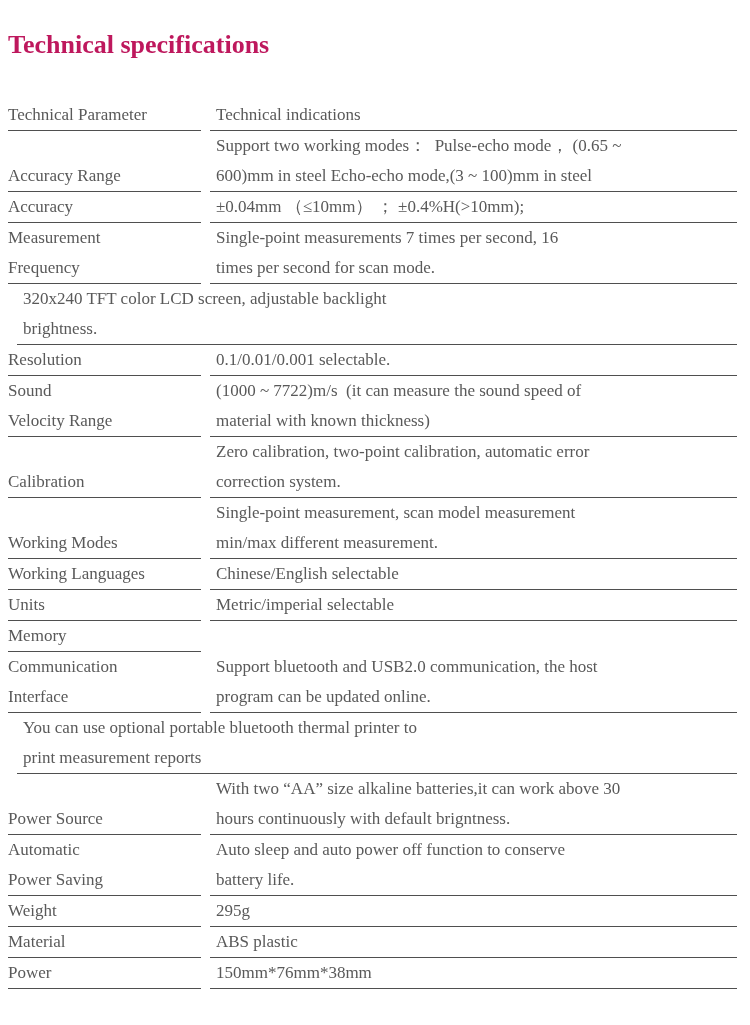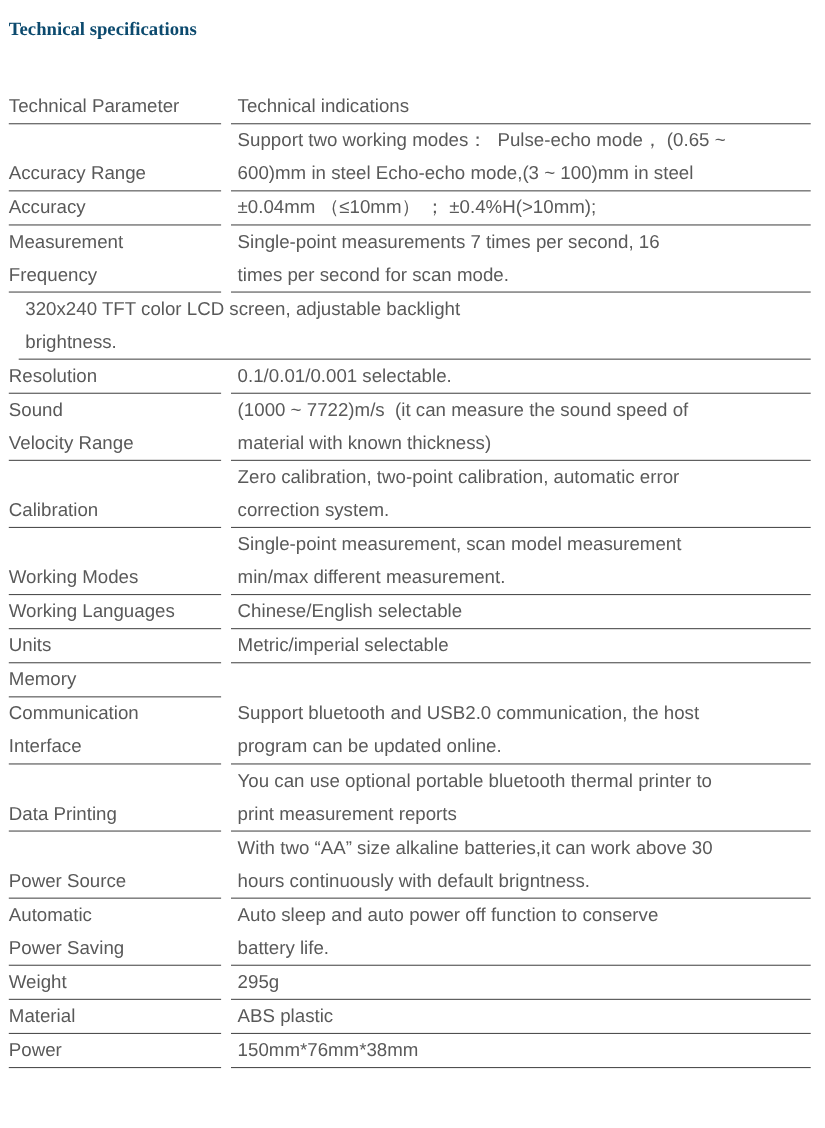"Technical specifications" .page-title { color: #0c4a6e -> #be185d; font-size: 17px -> 26px; margin-top: 13px -> 31px }
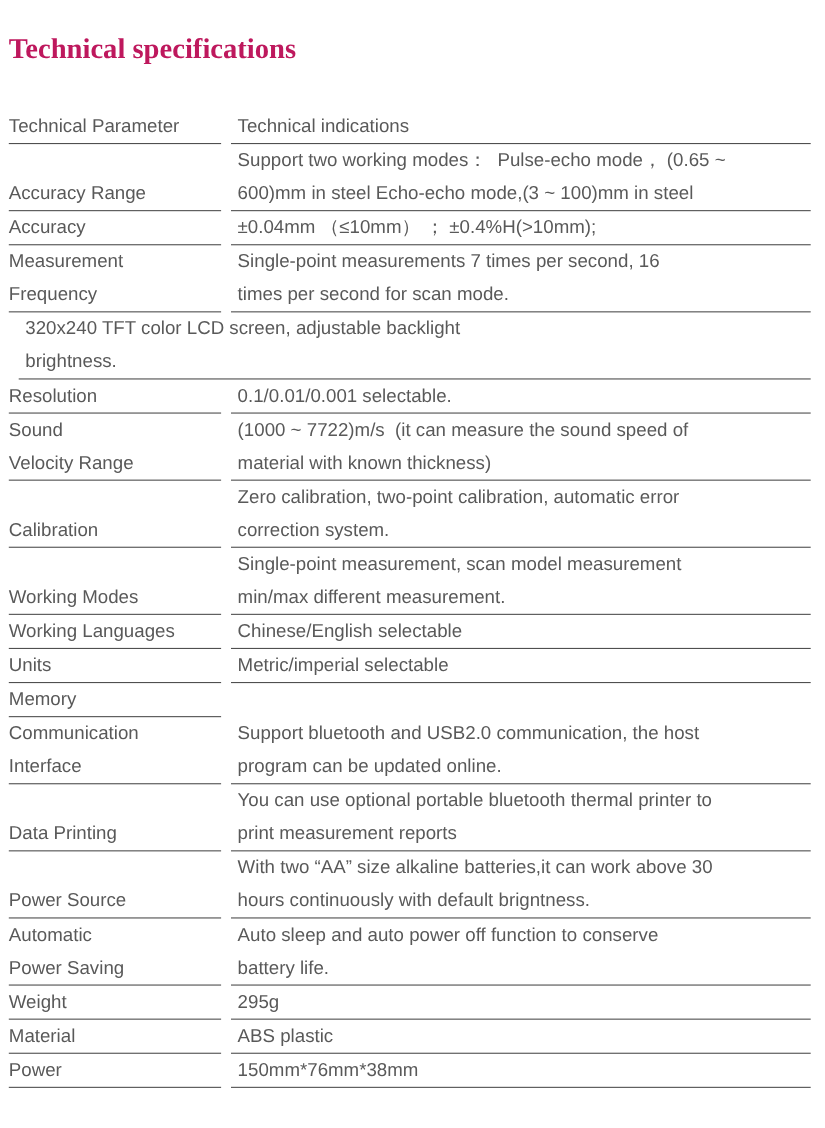"Technical Parameter" .cell { font-family: none -> Liberation Serif, serif }
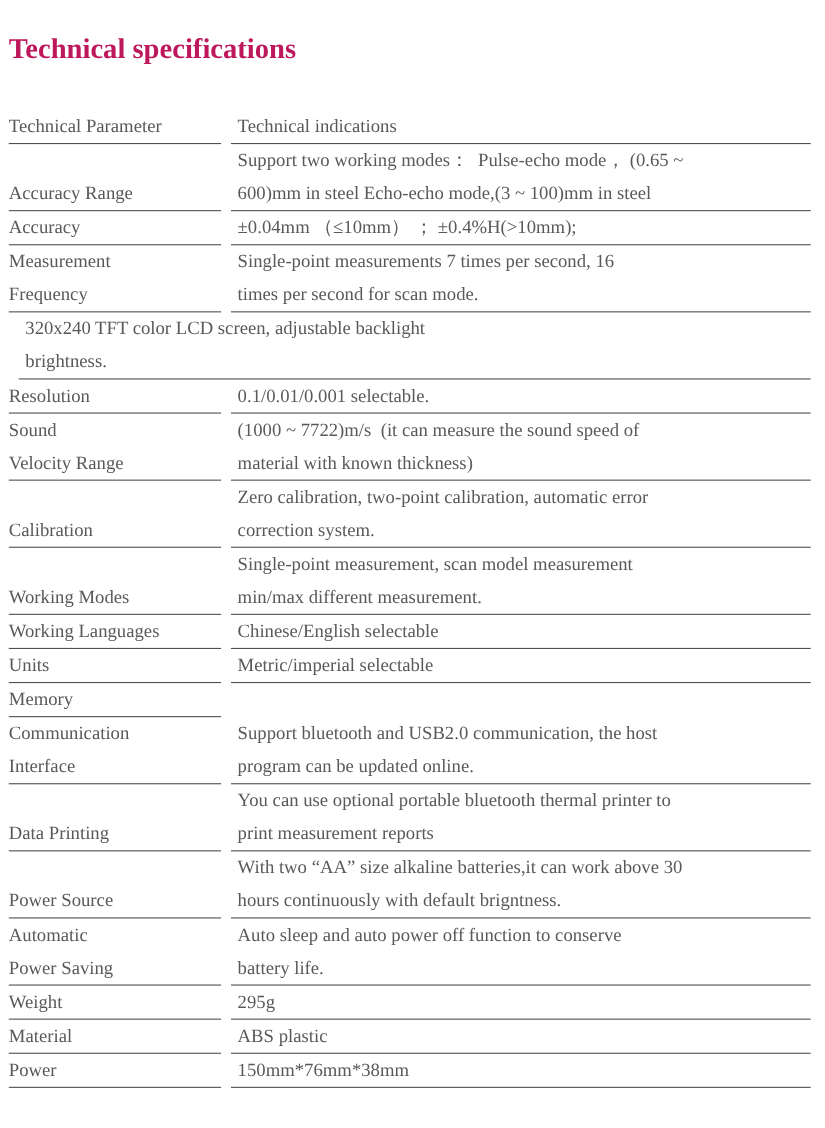"Data Printing" div.cell { html: <div>Data Printing</div> -> none }
